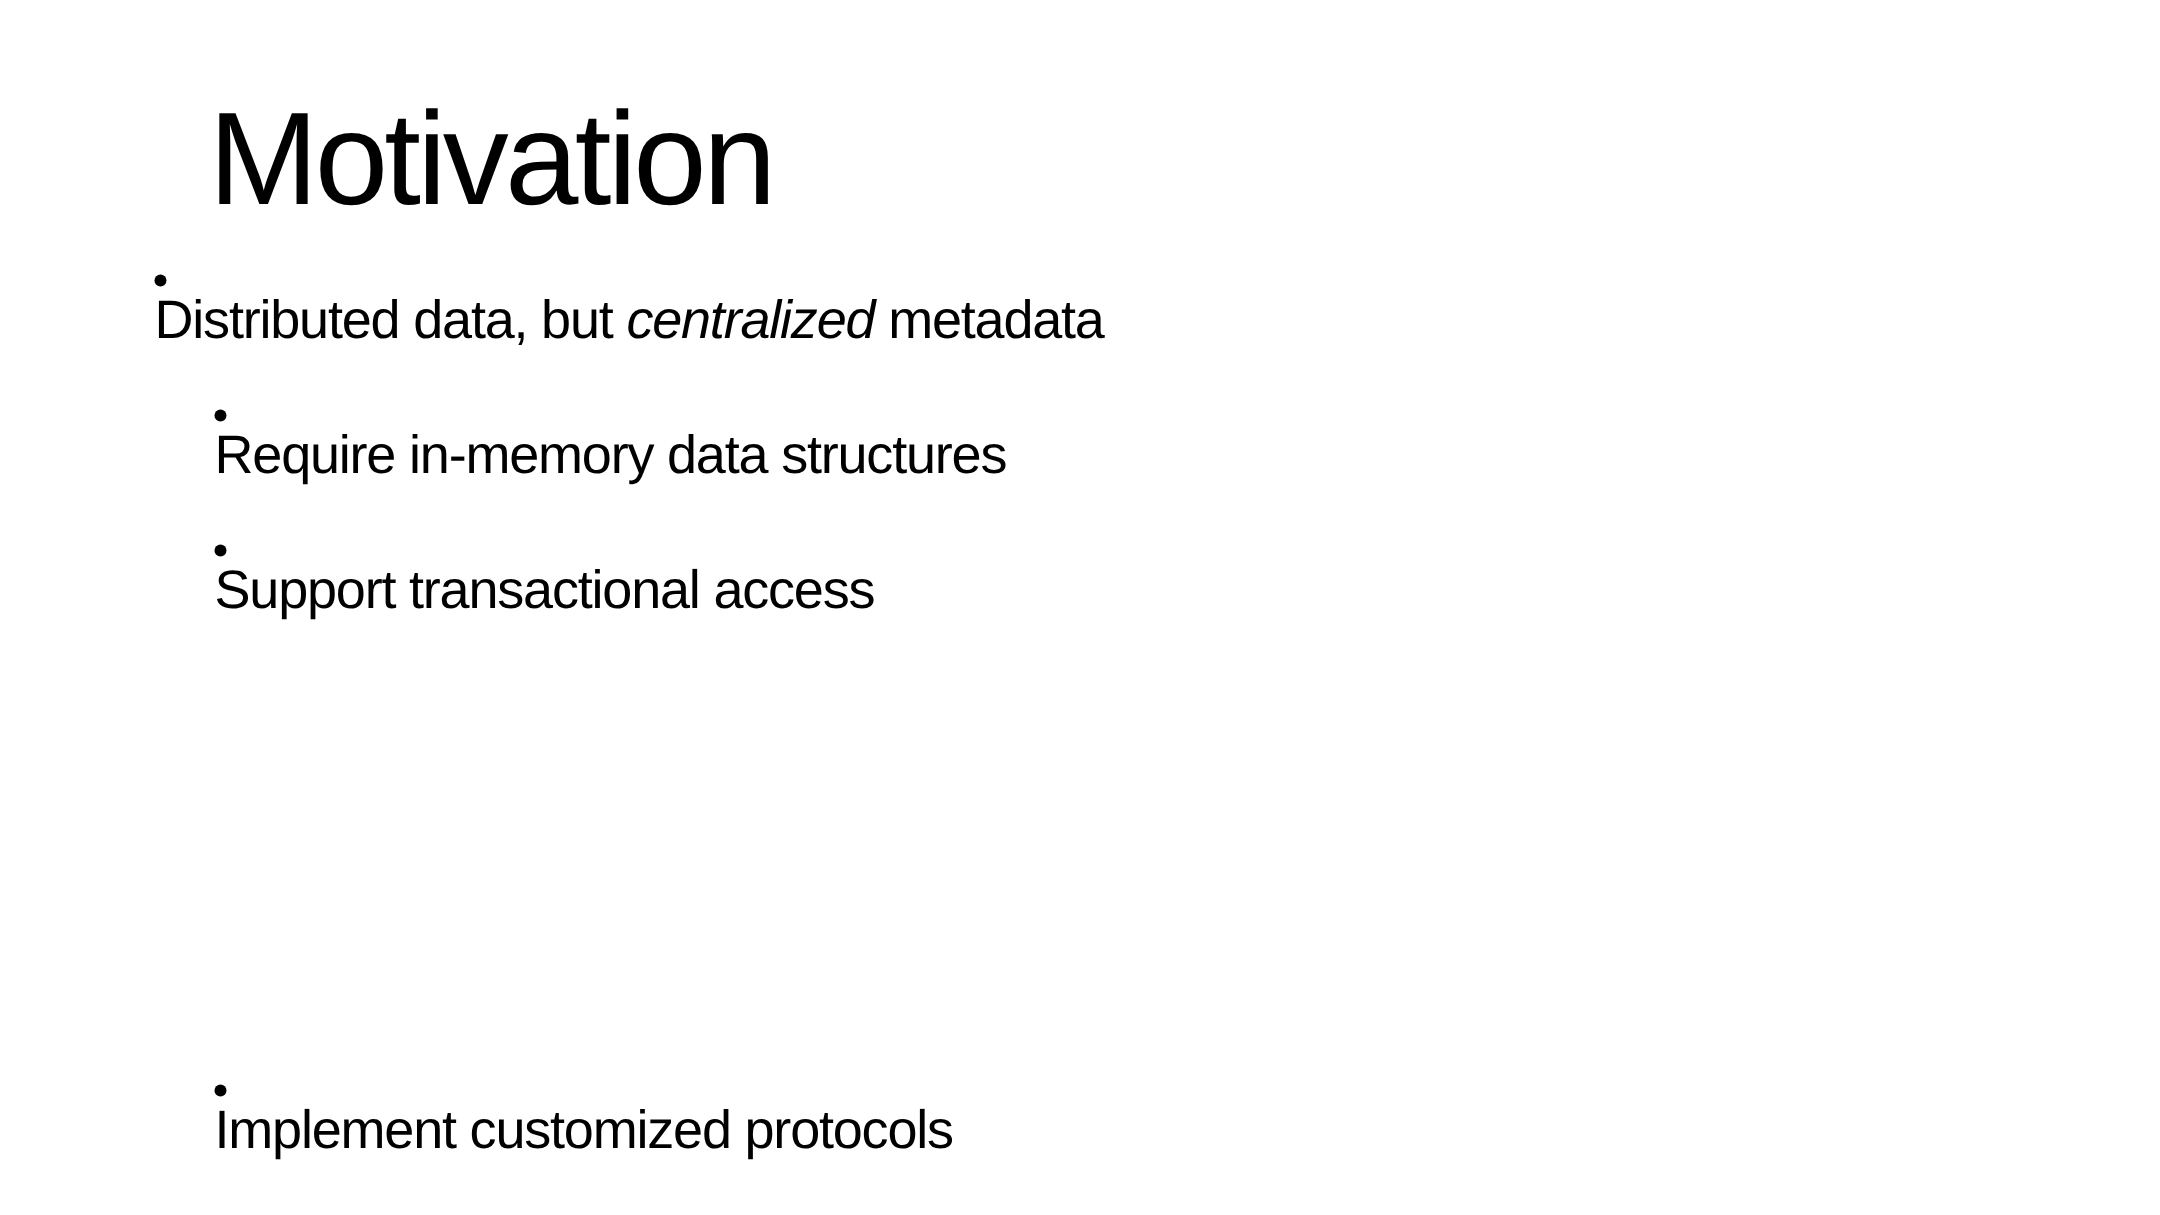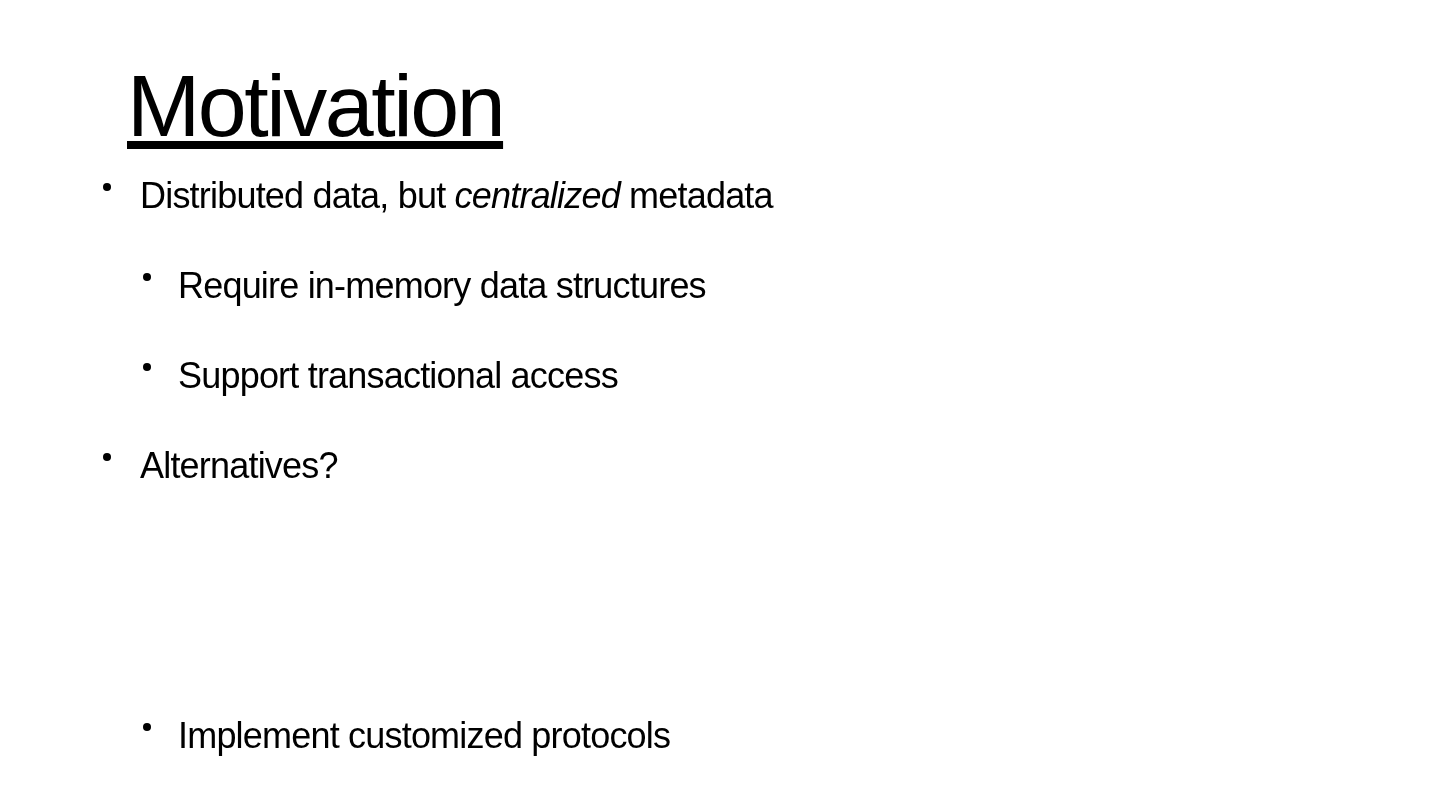"Motivation" .title { left: 127px -> 139px; text-decoration: underline -> none }
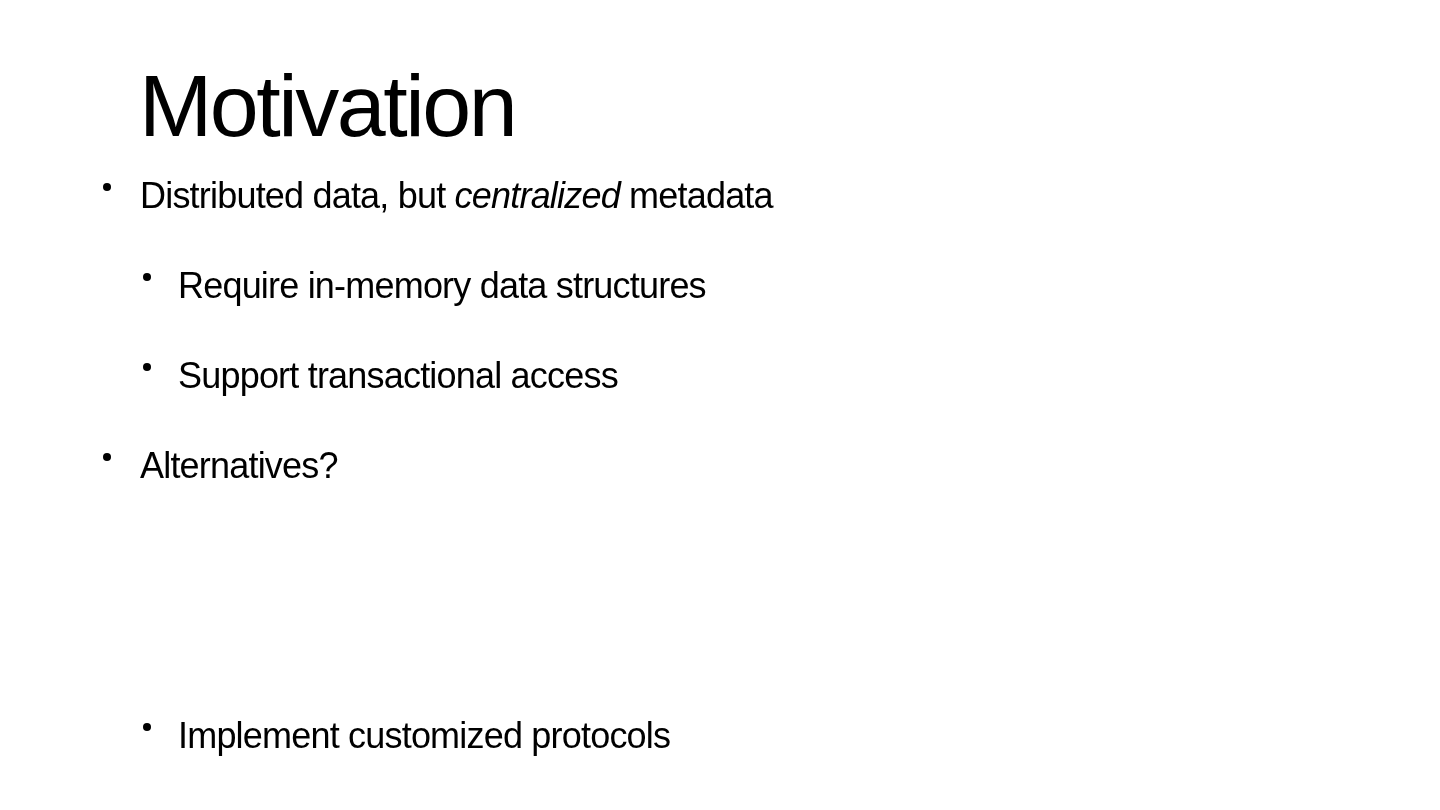"Distributed data, but centralized" .row { flex-direction: none -> column }
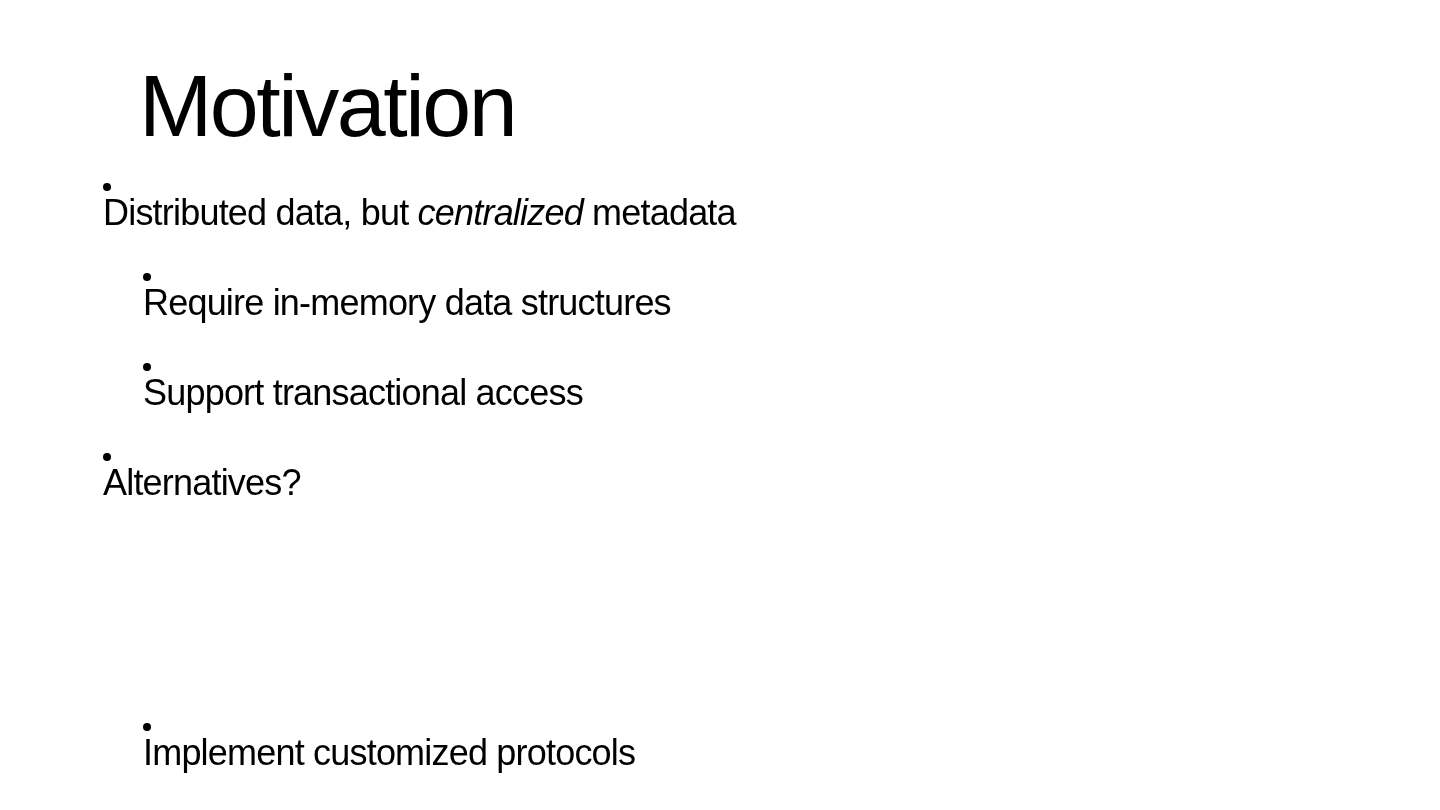"Alternatives?" div.row { html: <div> <span></span> <span>Alternatives?</span> </div> -> none }
